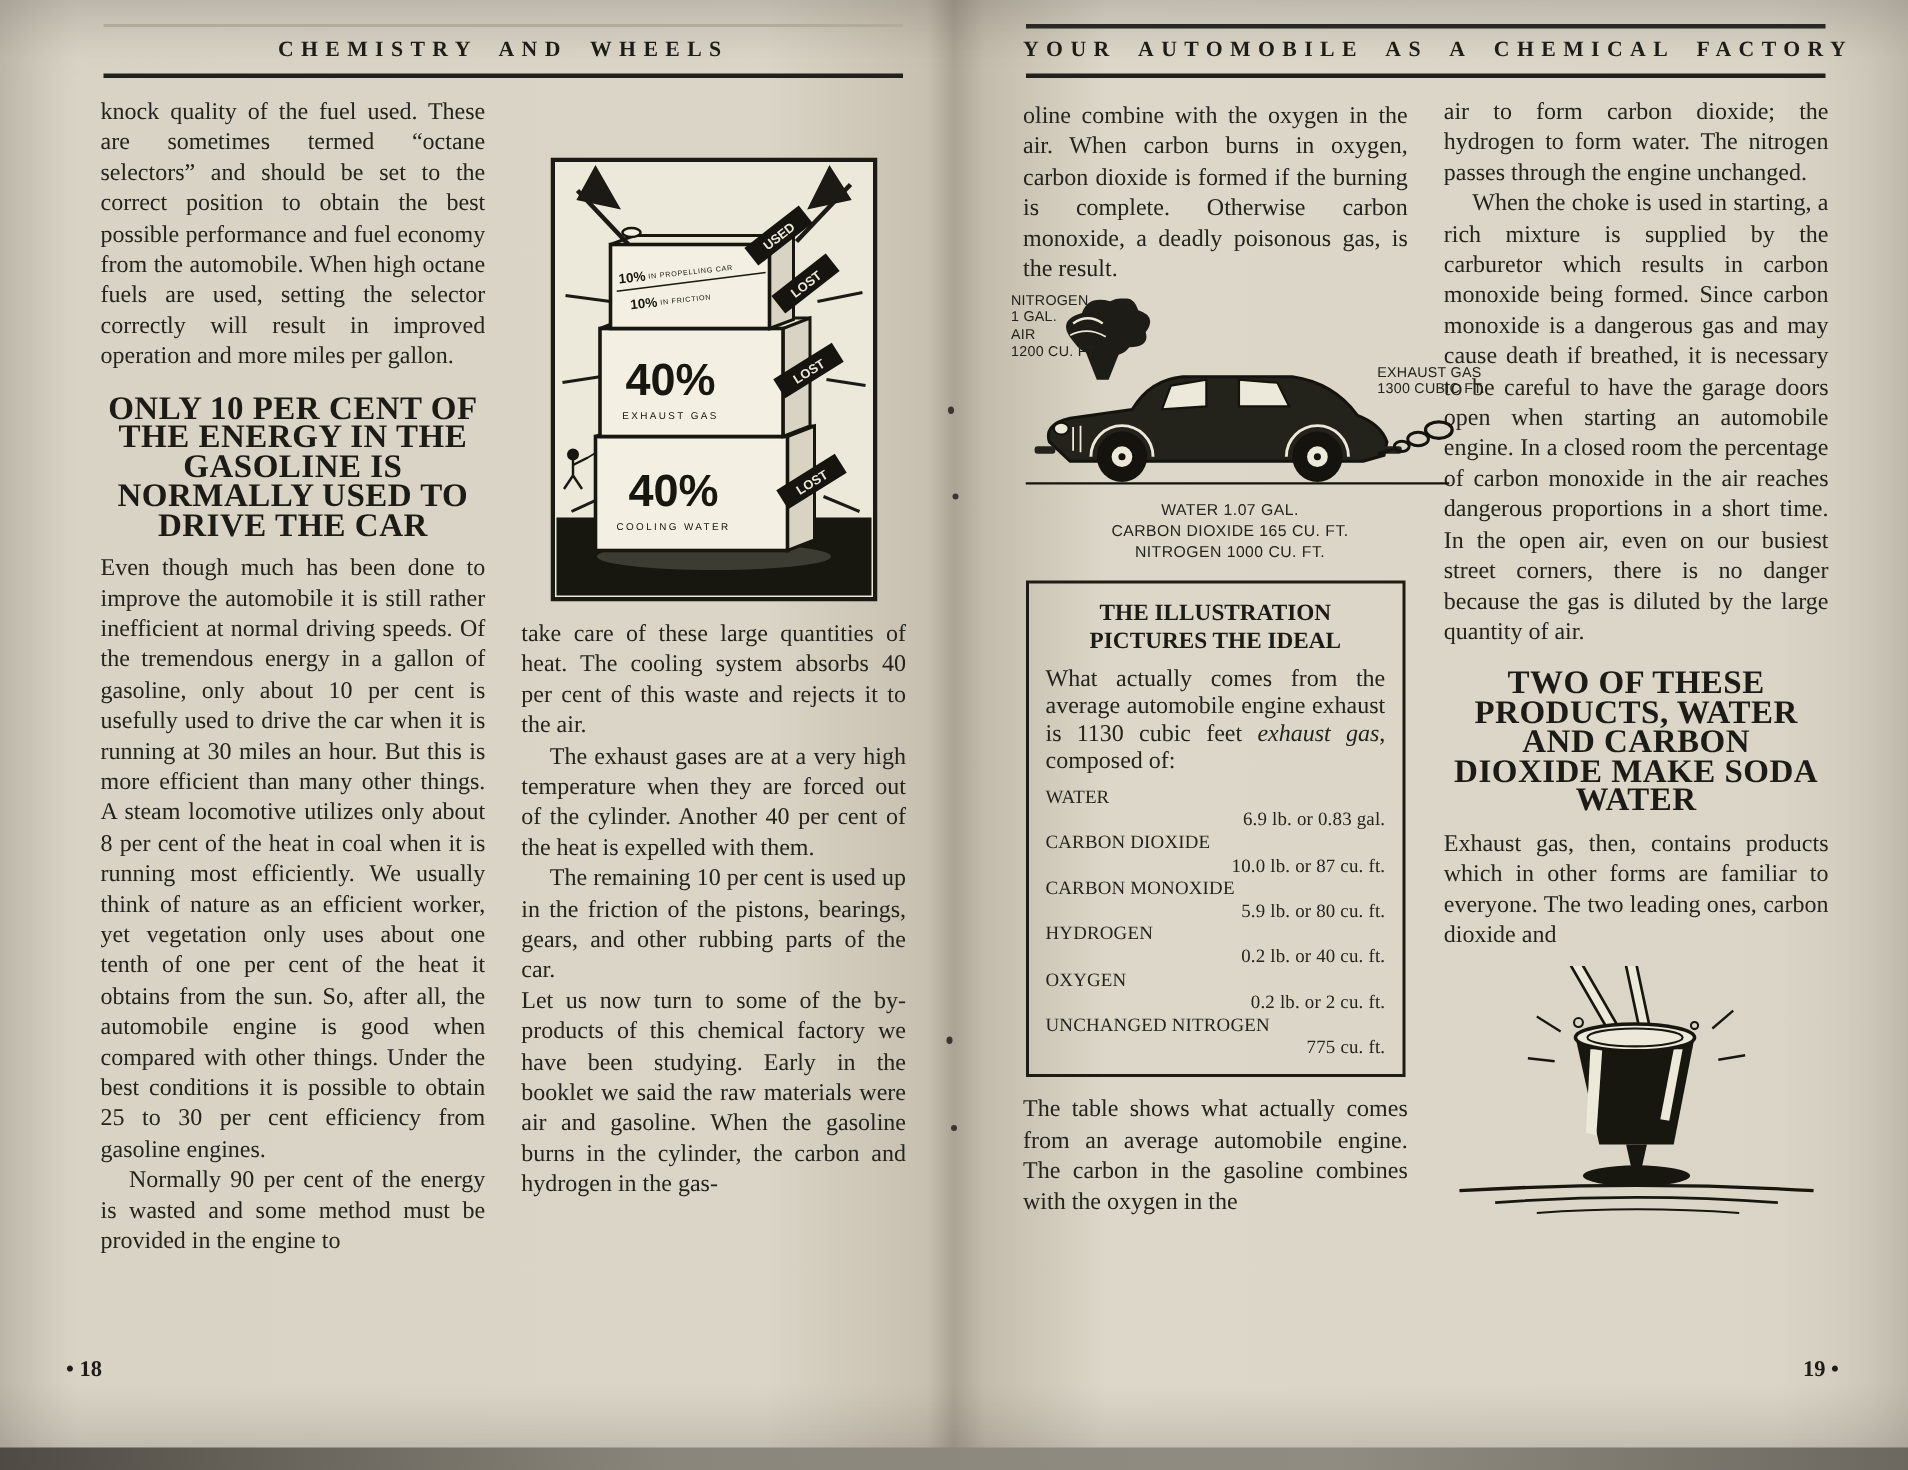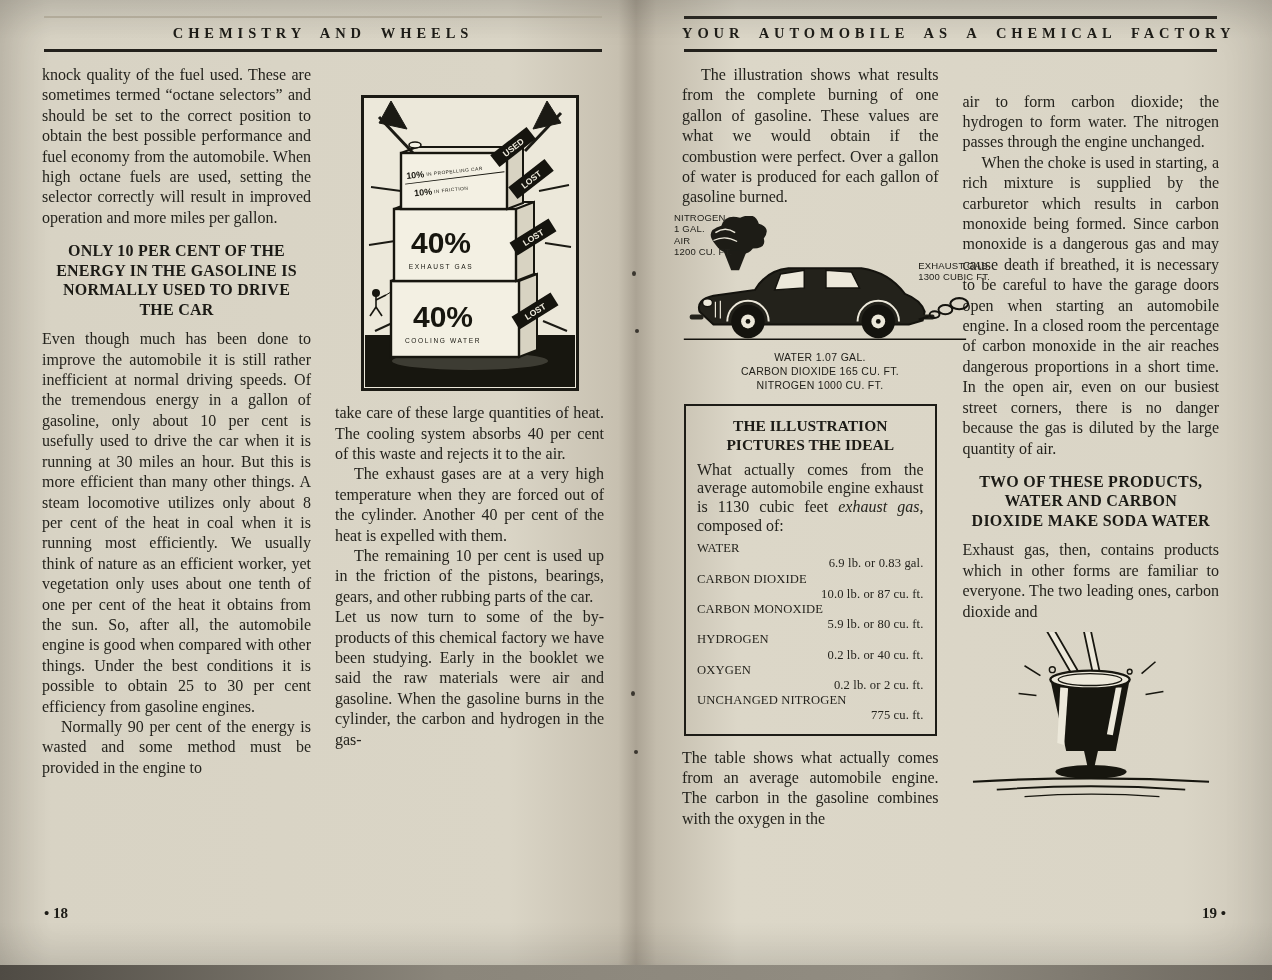"CHEMISTRY AND WHEELS" .page-left { padding: 16px 32px 0 42px -> 16px 32px 0 67px }
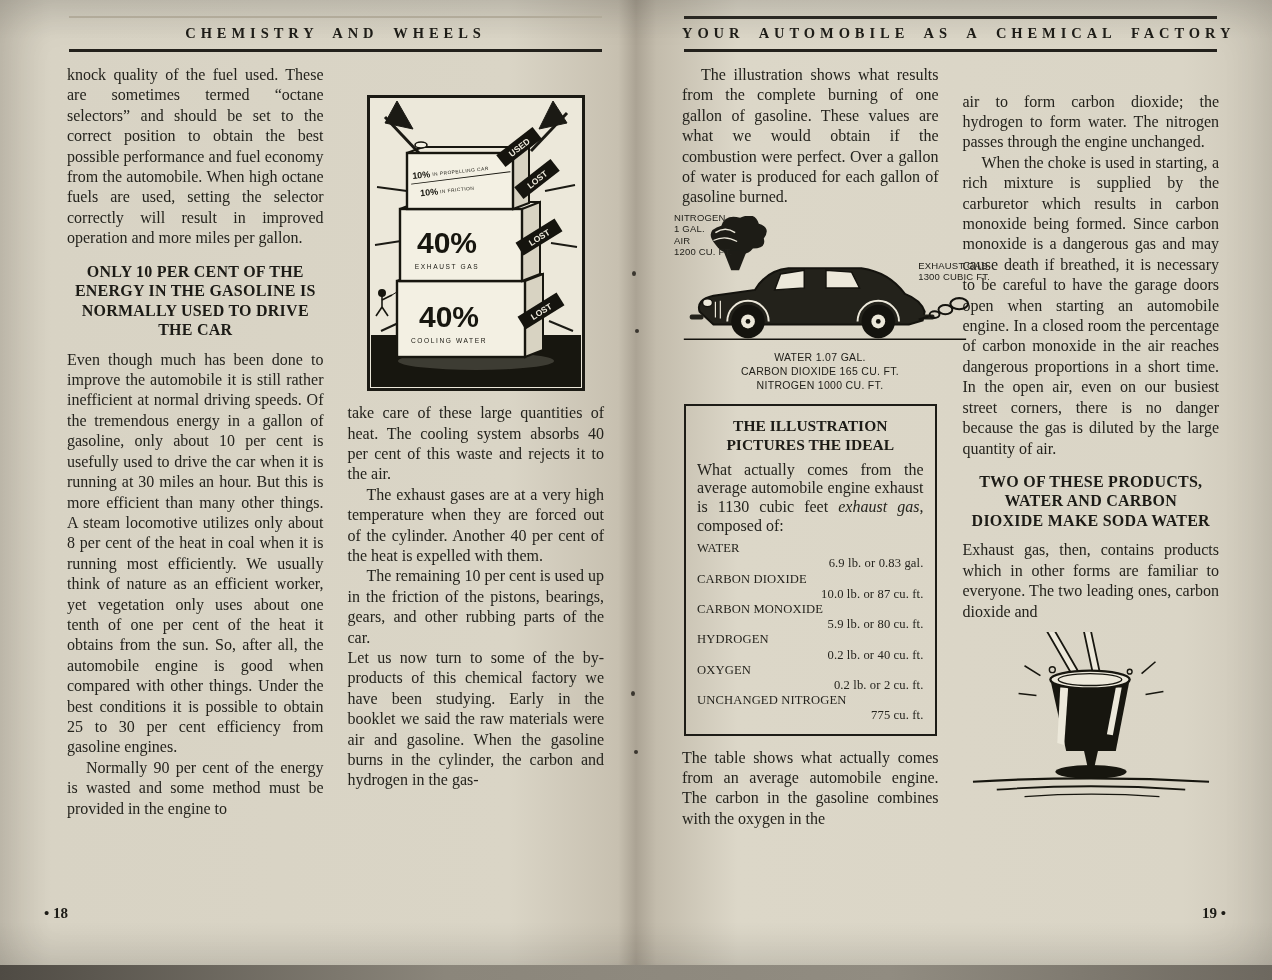"oline combine with the oxygen" p { html: none -> <p>oline combine with the oxygen in the air. When carbon burns in oxygen, carbon dioxide is formed if the burning is complete. Otherwise carbon monoxide, a deadly poisonous gas, is the result.</p> }
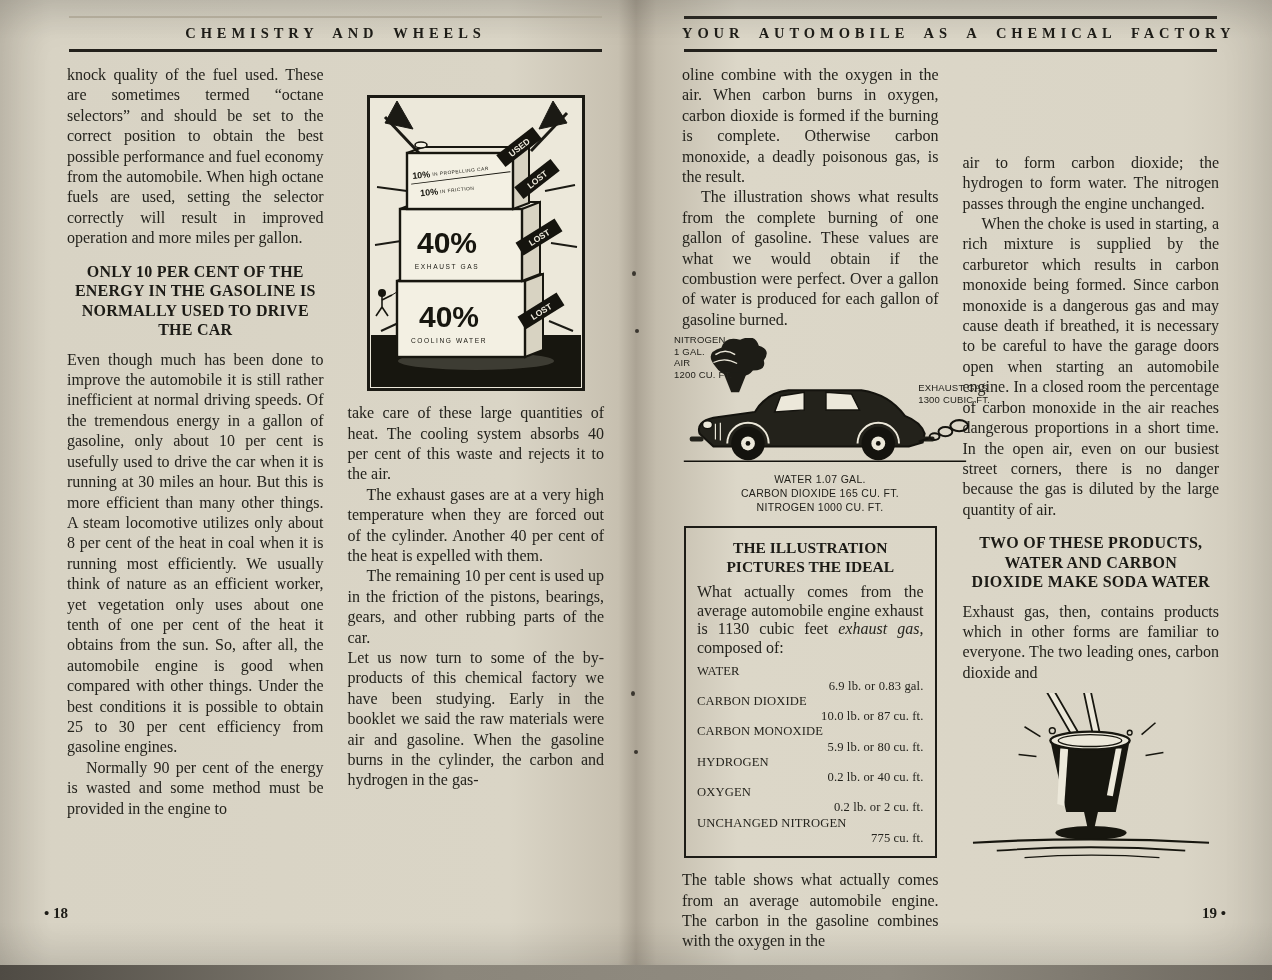"The illustration shows what results" p.pi { html: <p>The illustration shows what results from the complete burning of one gallon of gasoline. These values are what we would obtain if the combustion were perfect. Over a gallon of water is produced for each gallon of gasoline burned.</p> -> none }
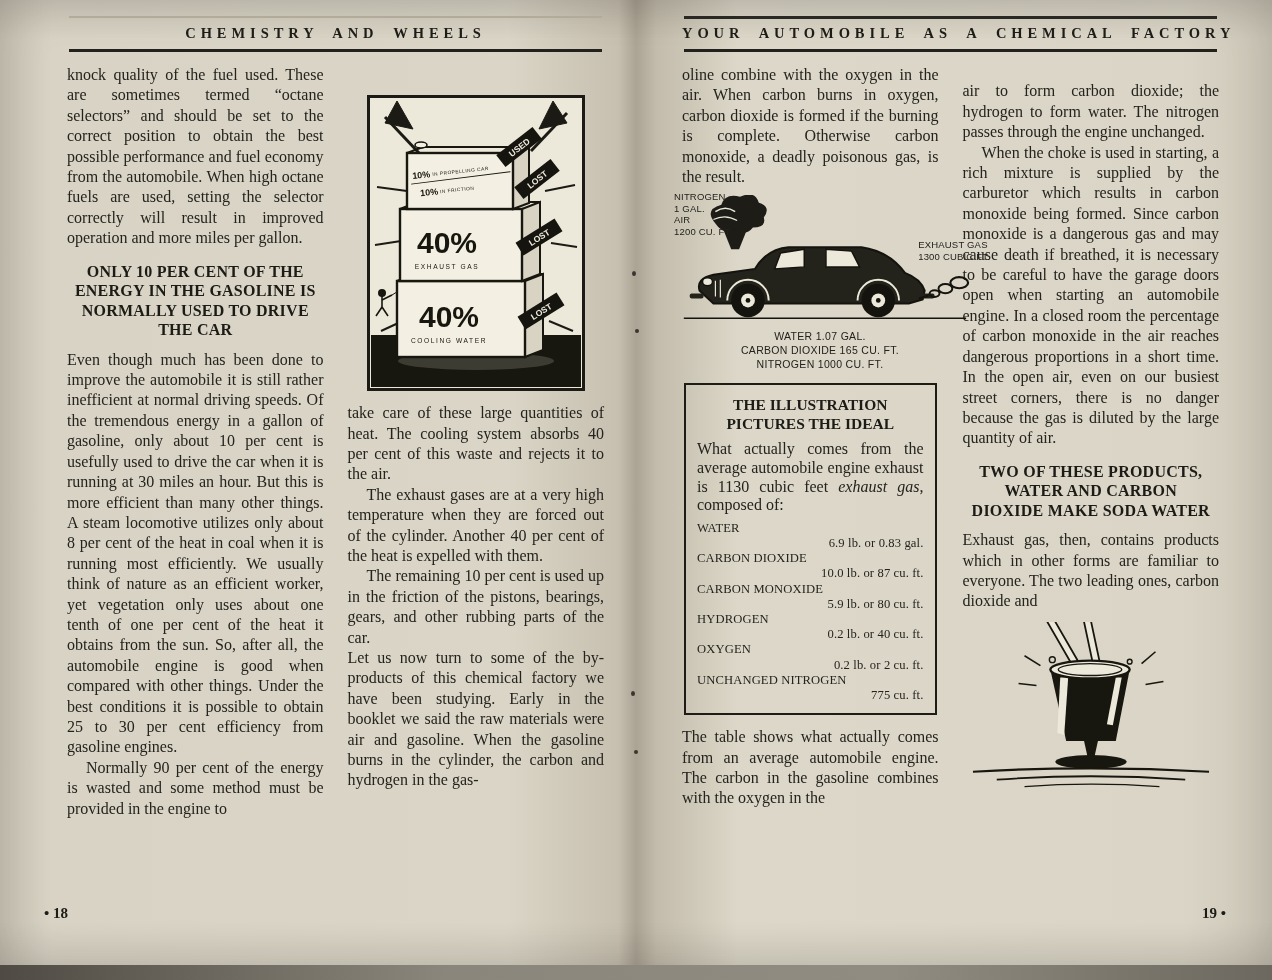"ONLY 10 PER CENT OF" .colhead { font-size: 16px -> 22px }
